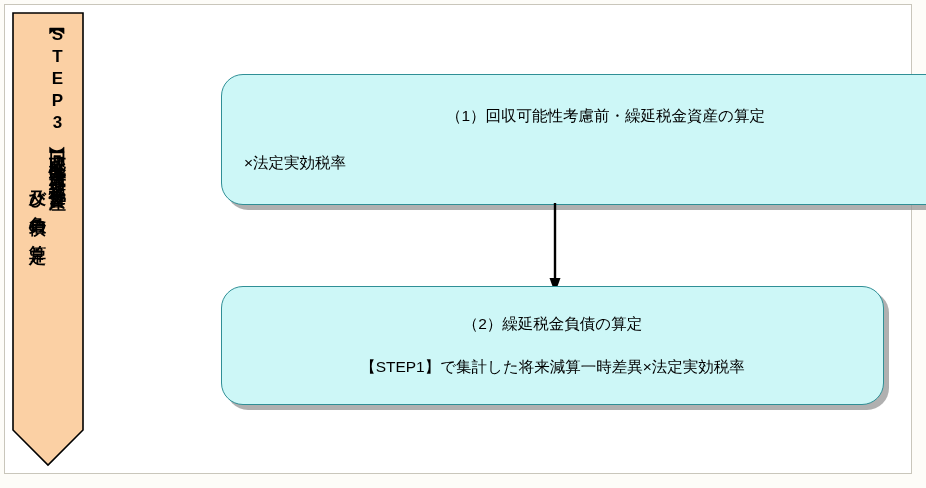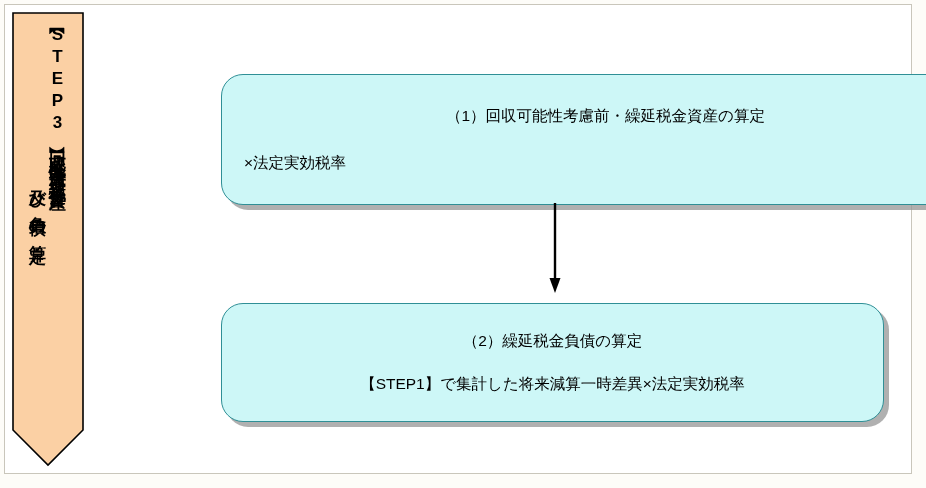"（2）繰延税金負債の算定" #box-bottom { top: 303px -> 286px }
